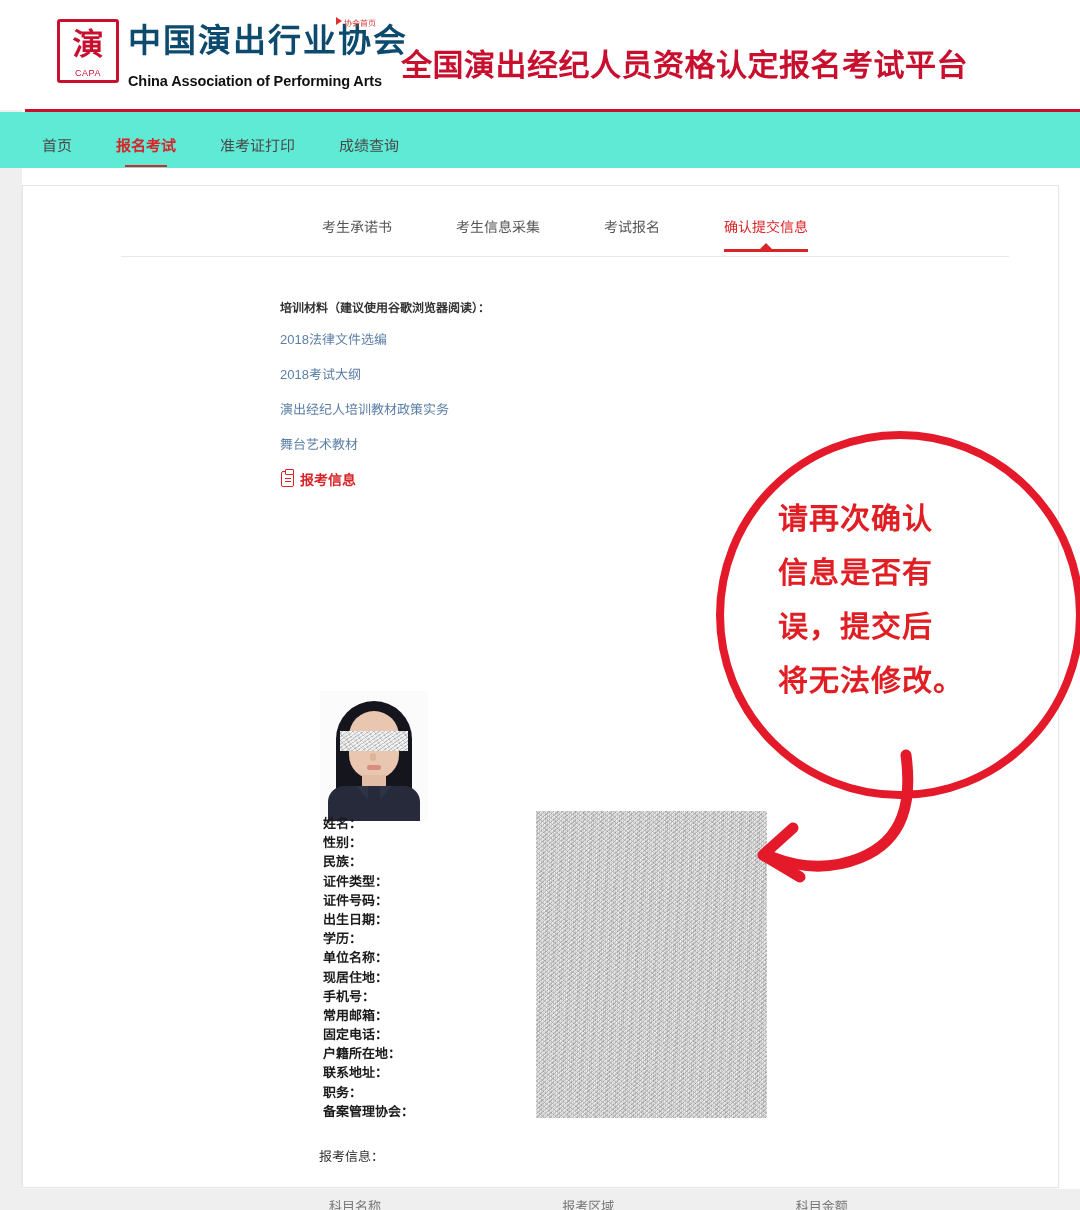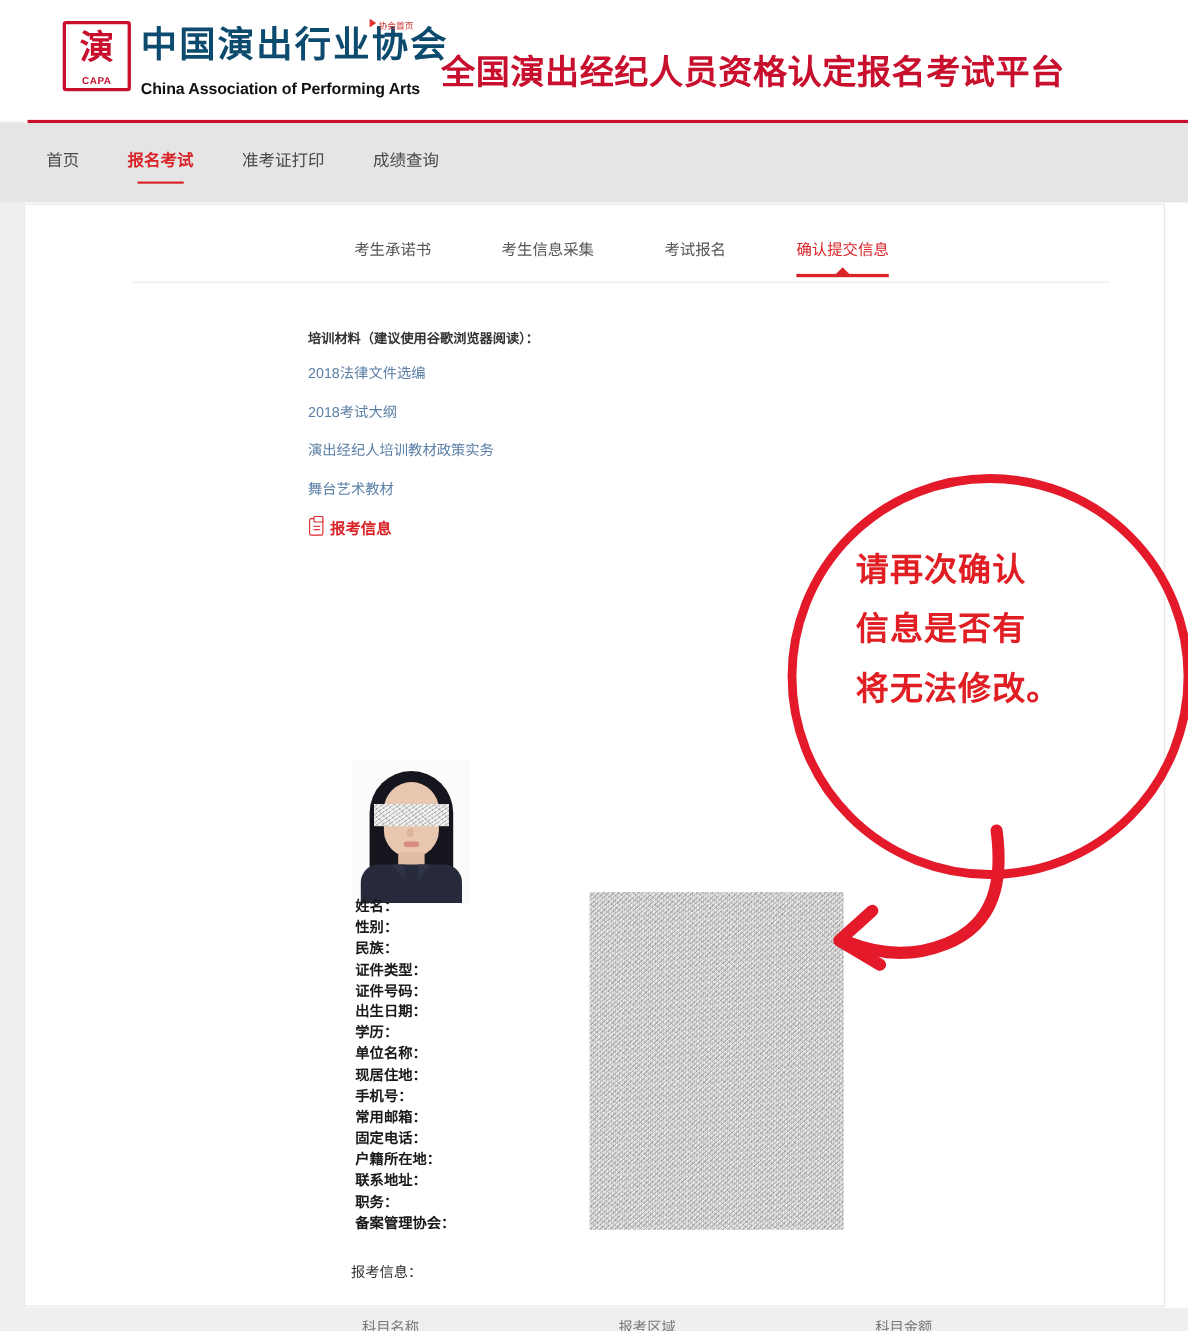"CAPA" .seal-sub { font-weight: bold -> normal }
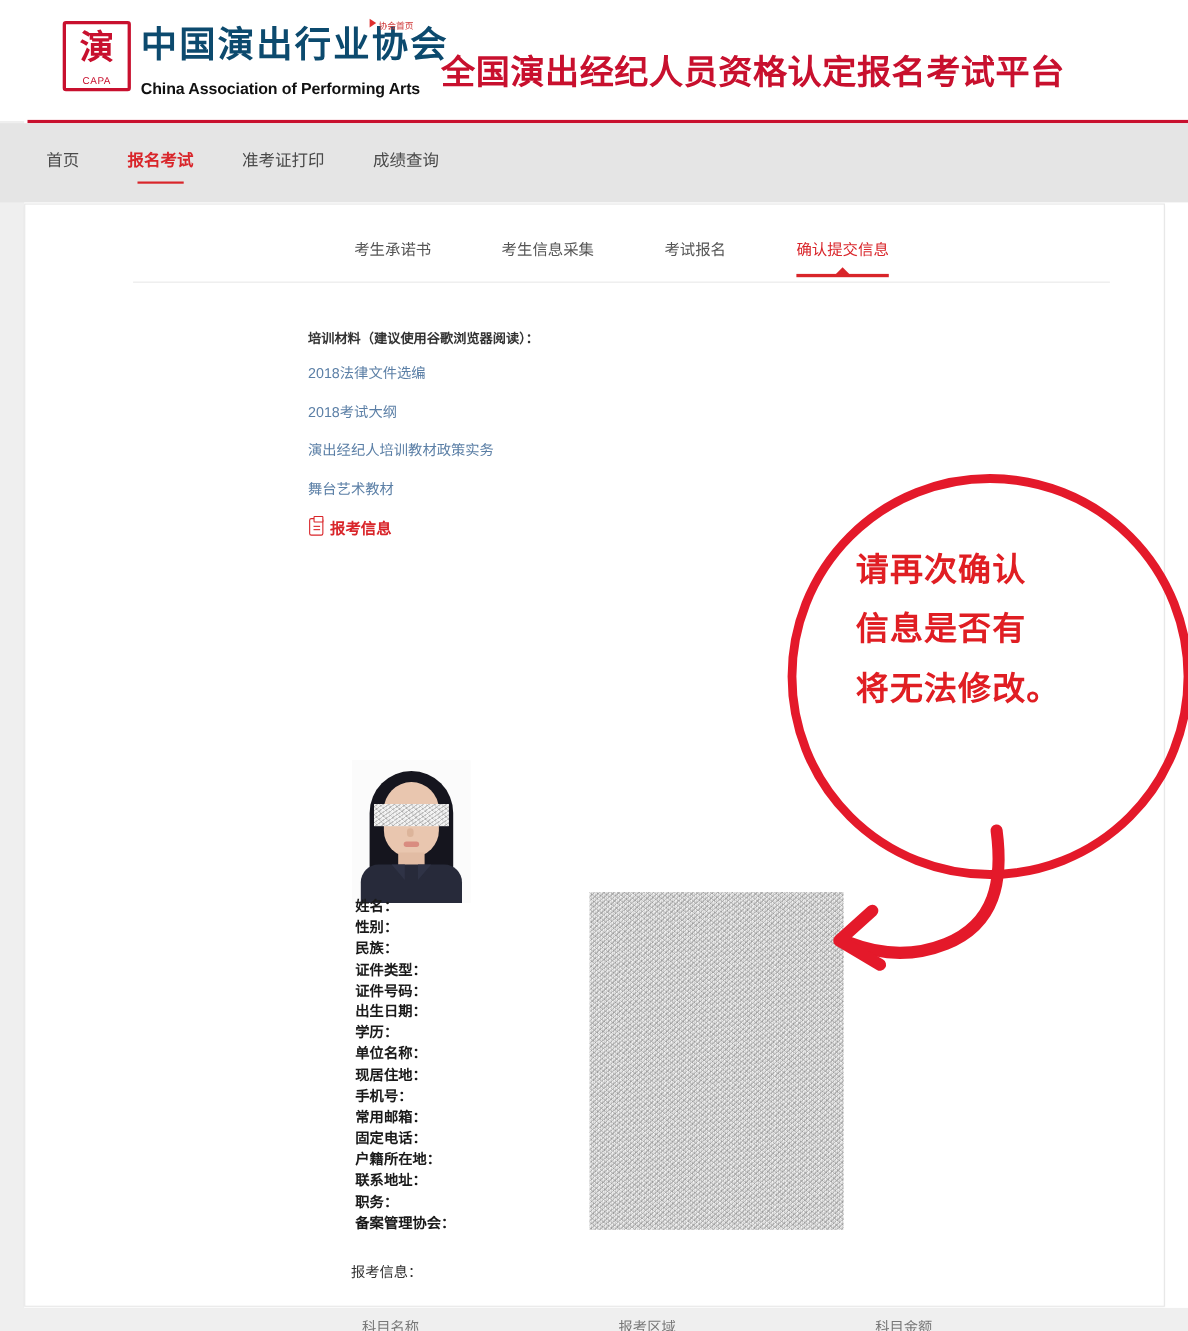"首页" .mainnav { background: #e5e5e5 -> #5eead4; height: 72px -> 56px }
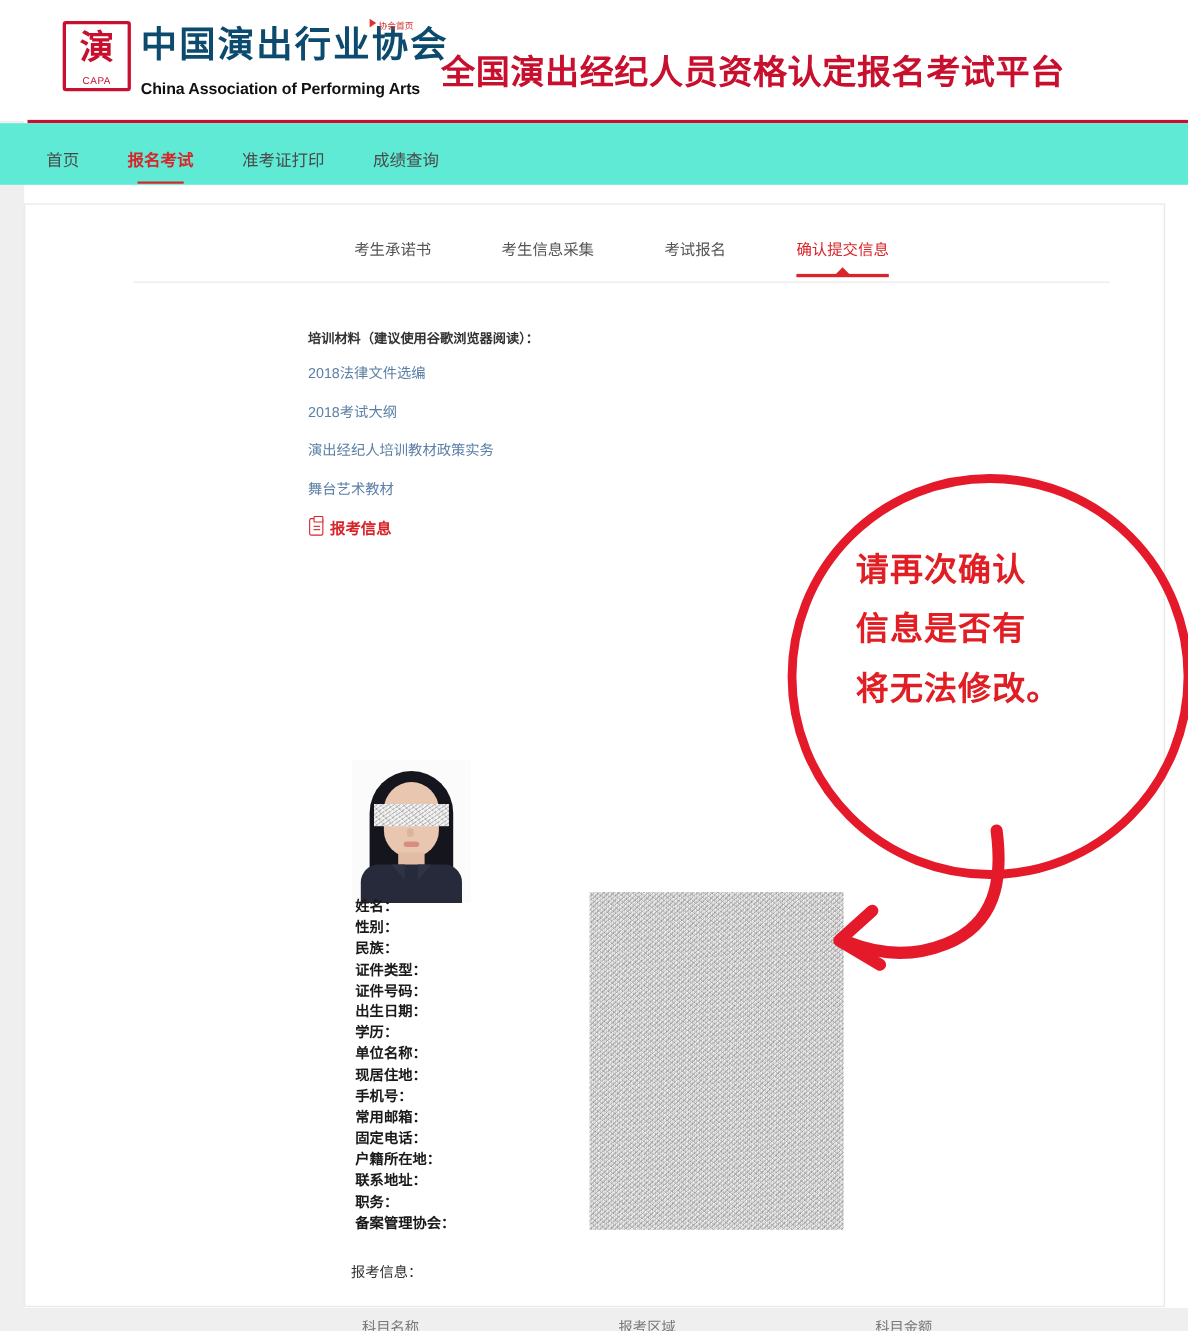"误，提交后" div { html: none -> <div>误，提交后</div> }
